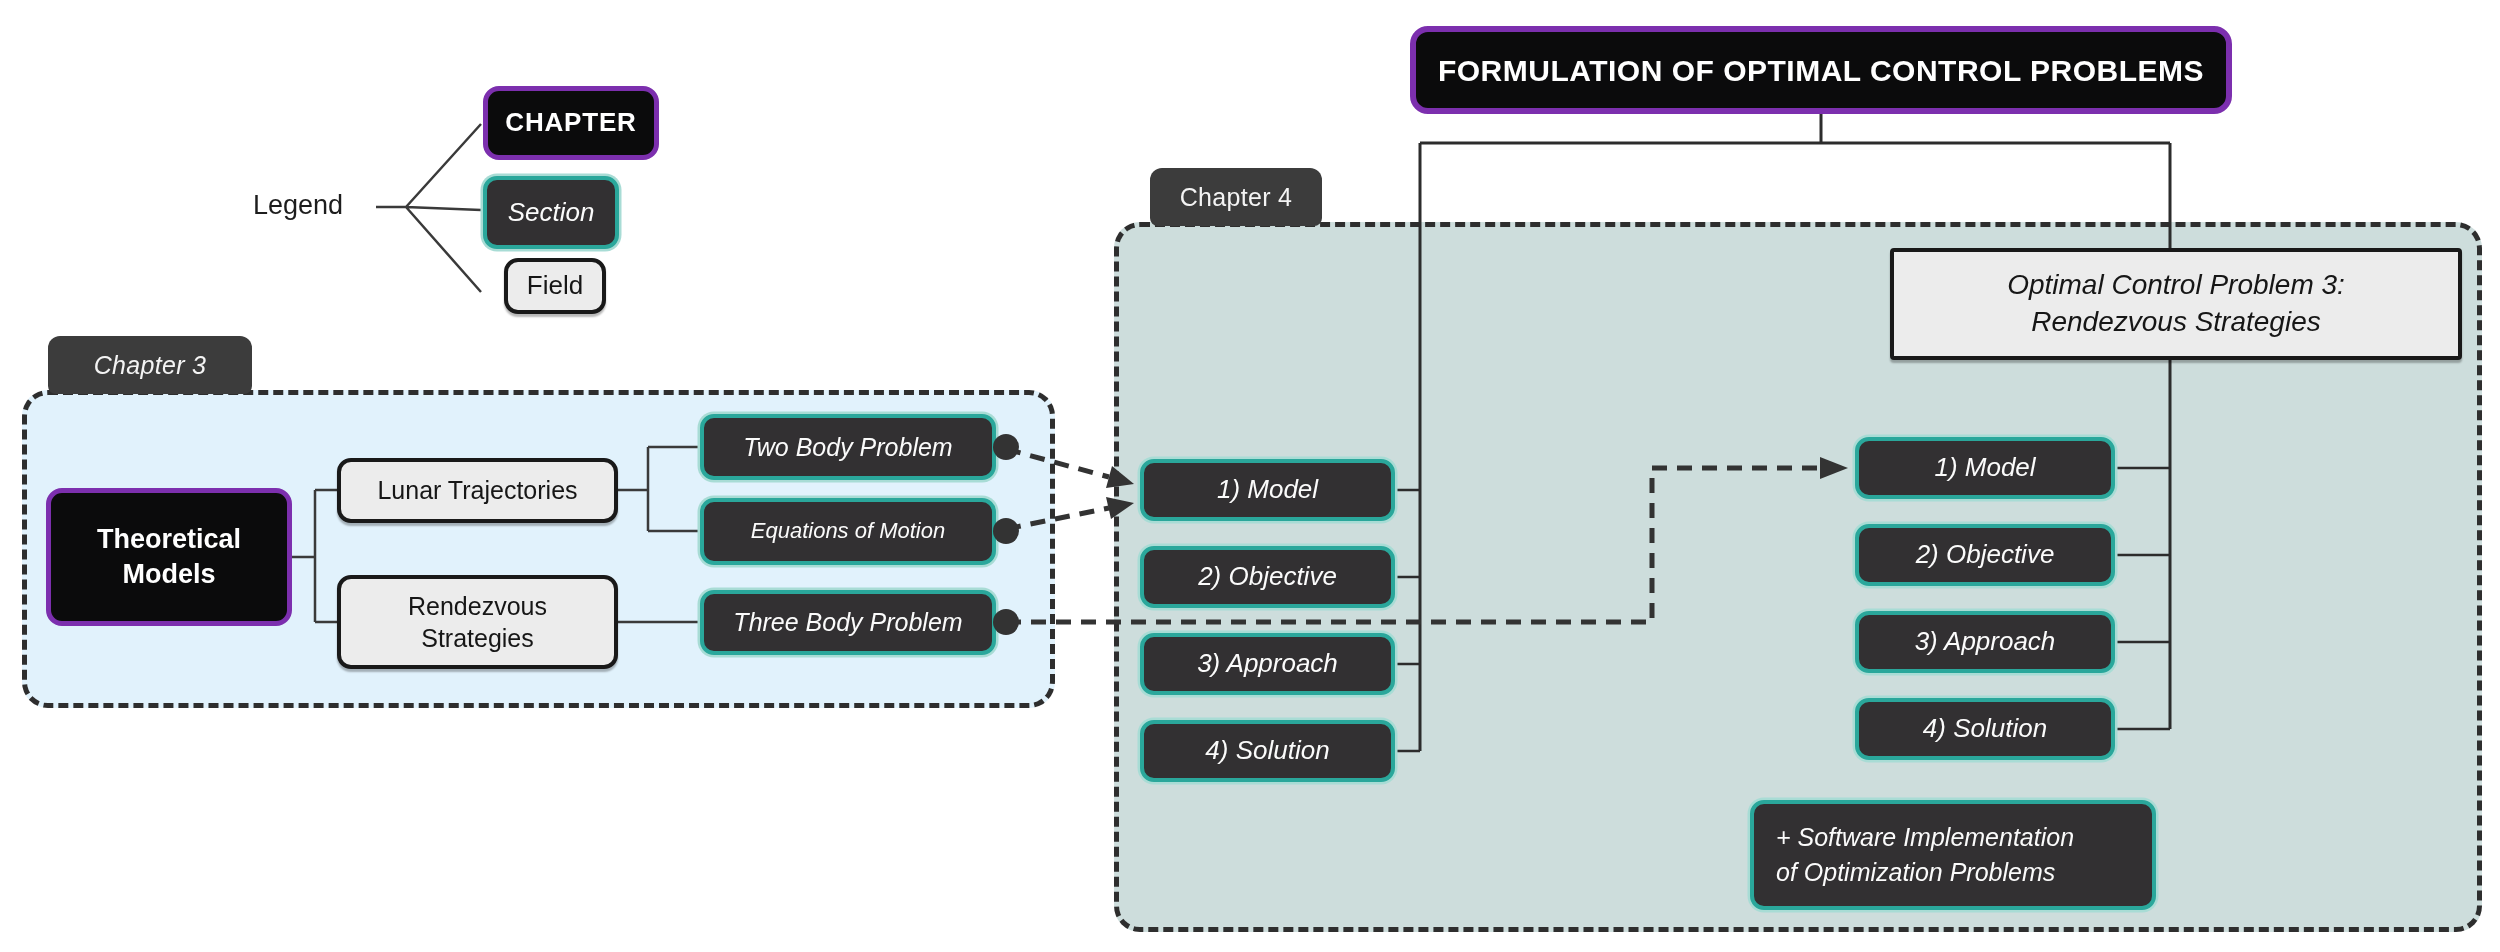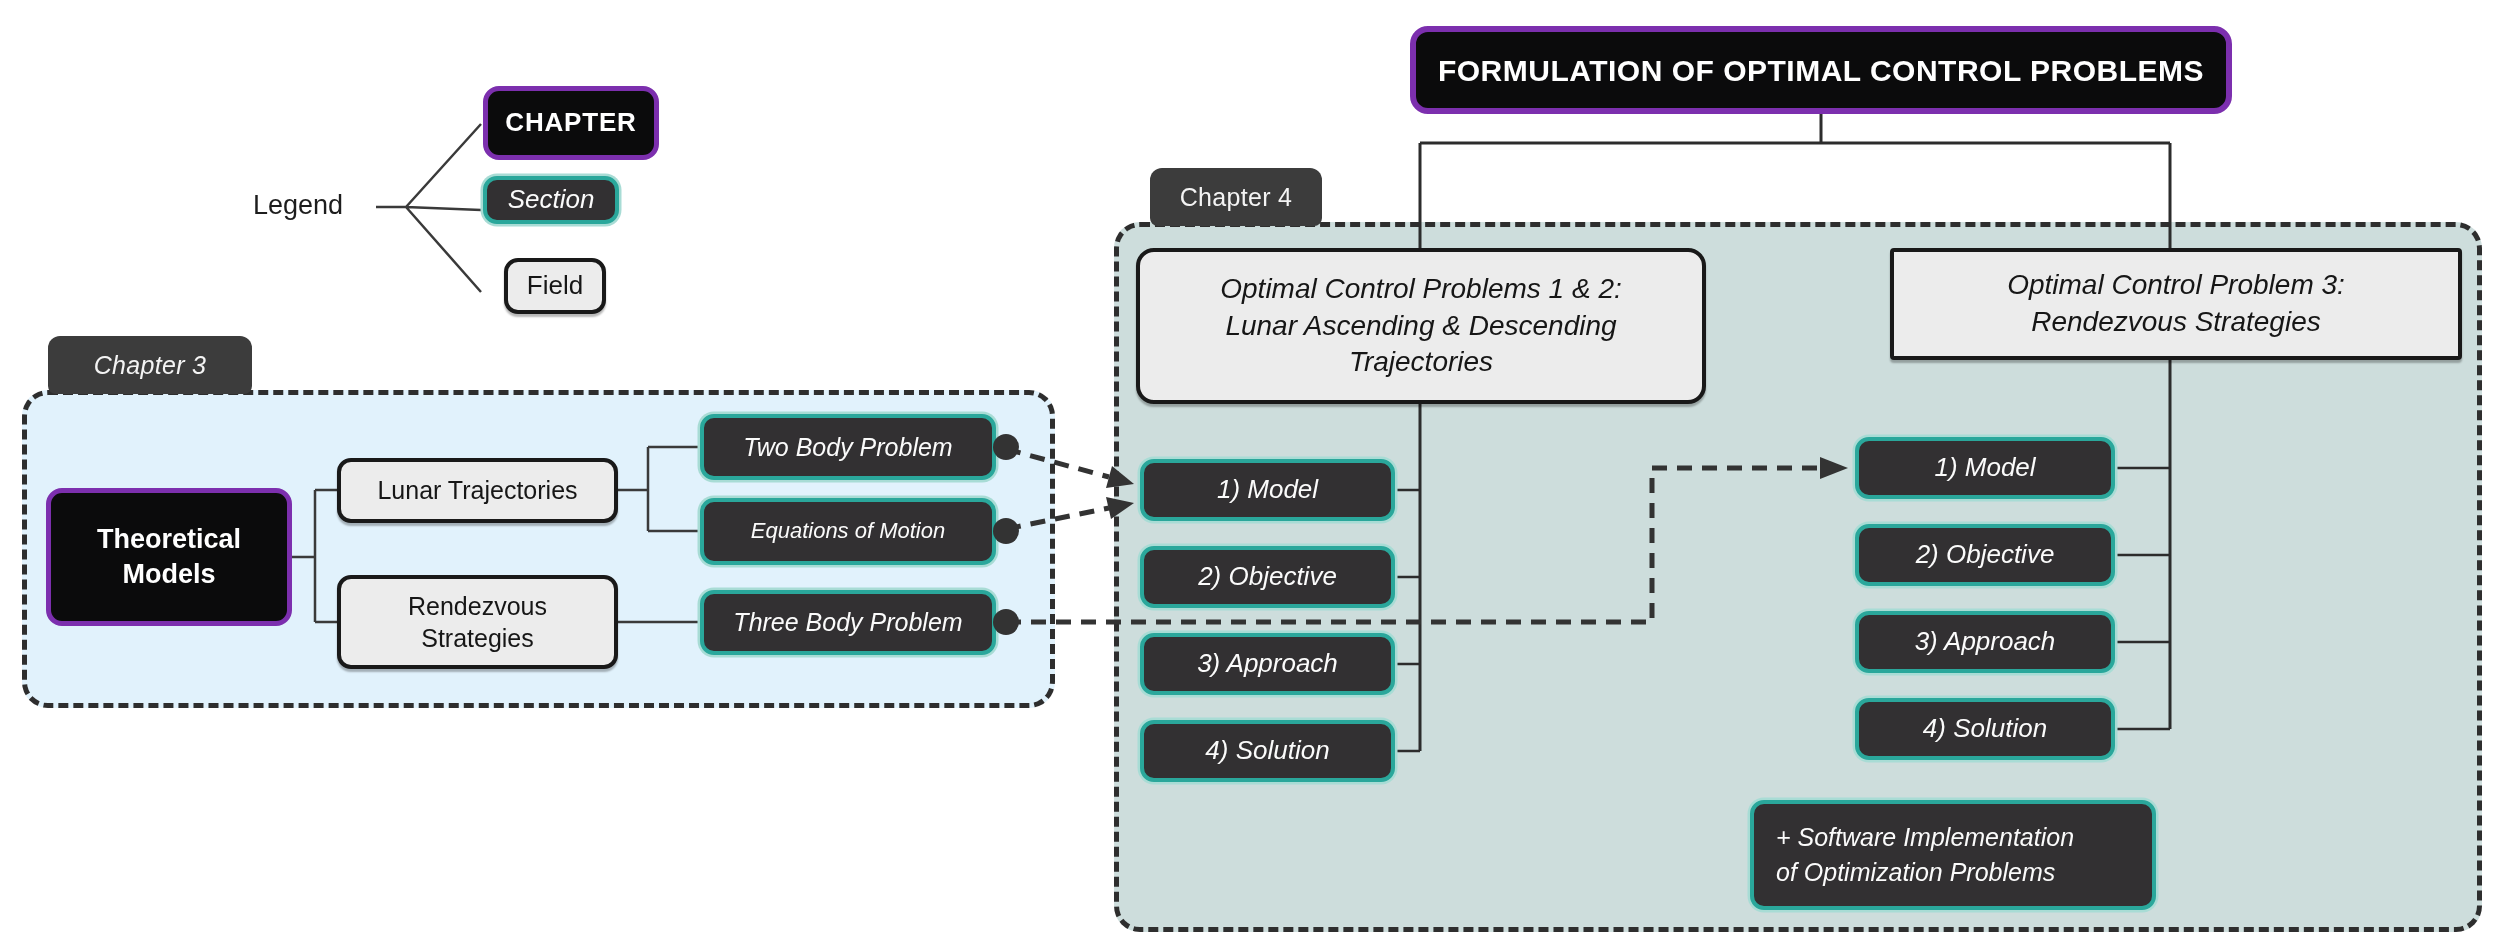"Section" div.box { height: 48px -> 73px }
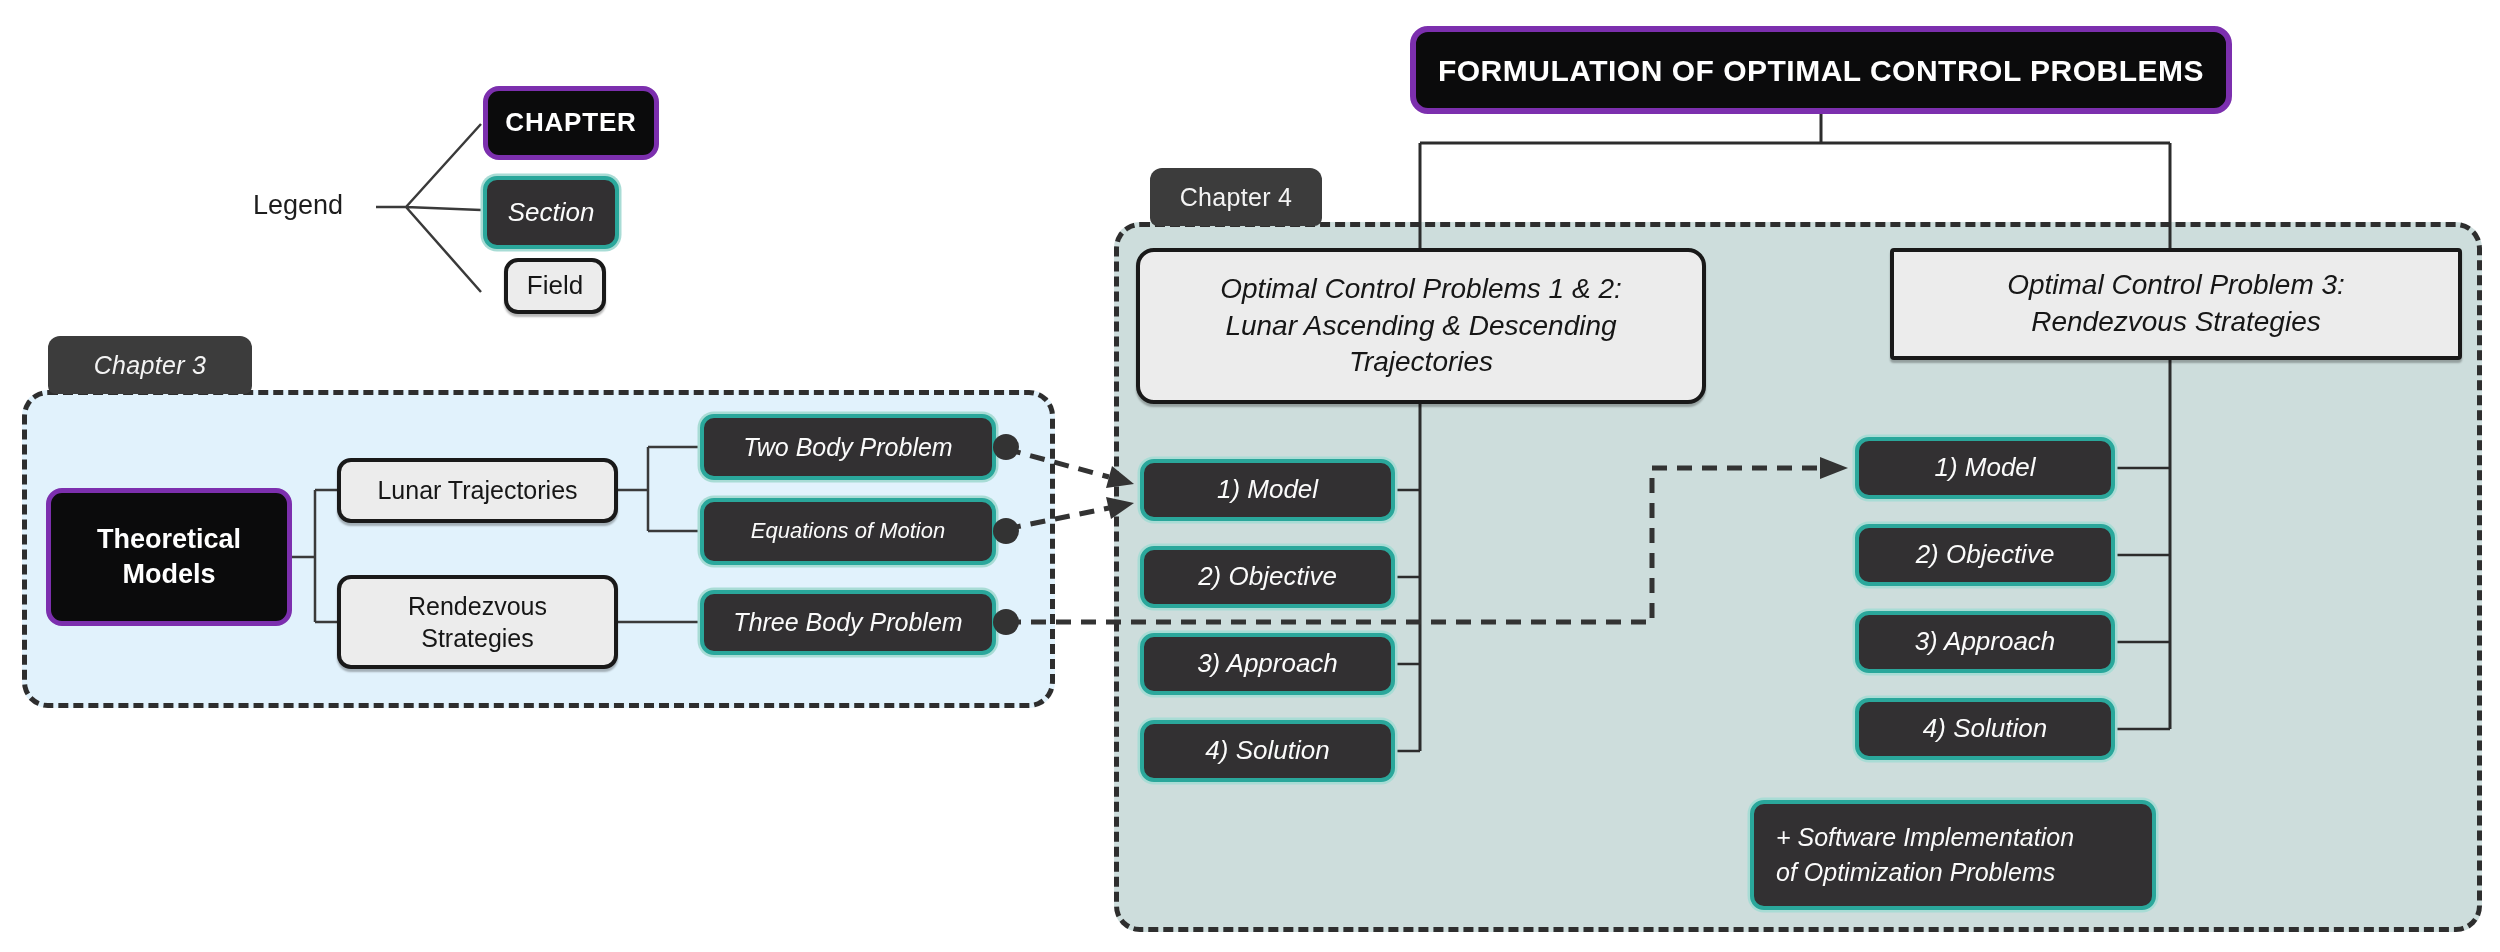"Optimal Control Problems 1 &" div.box { html: <div>Optimal Control Problems 1 &amp; 2: Lunar Ascending &amp; Descending Trajectories</div> -> none }
